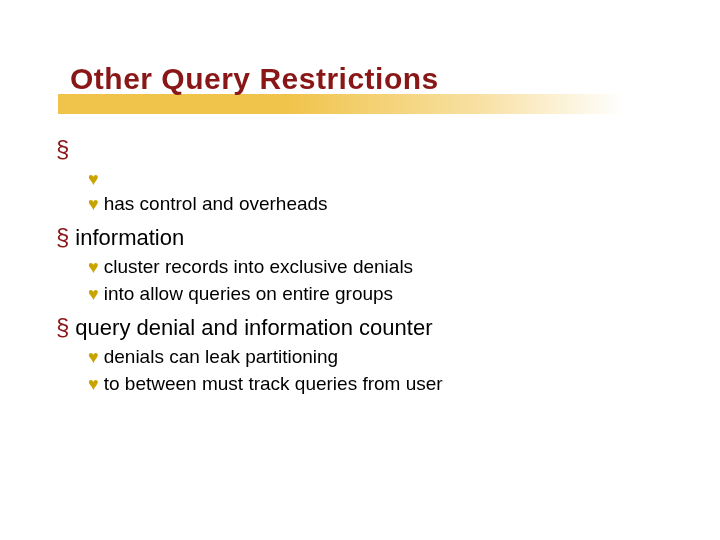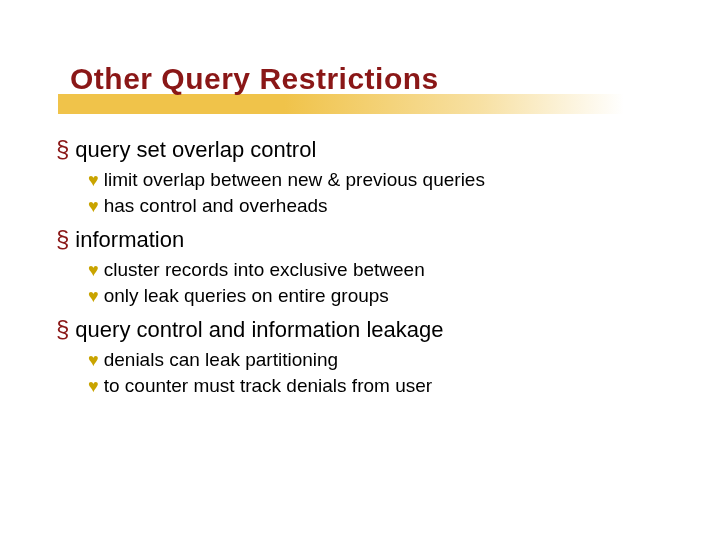"query set overlap control" span { html: <span>query set overlap control</span> -> none }
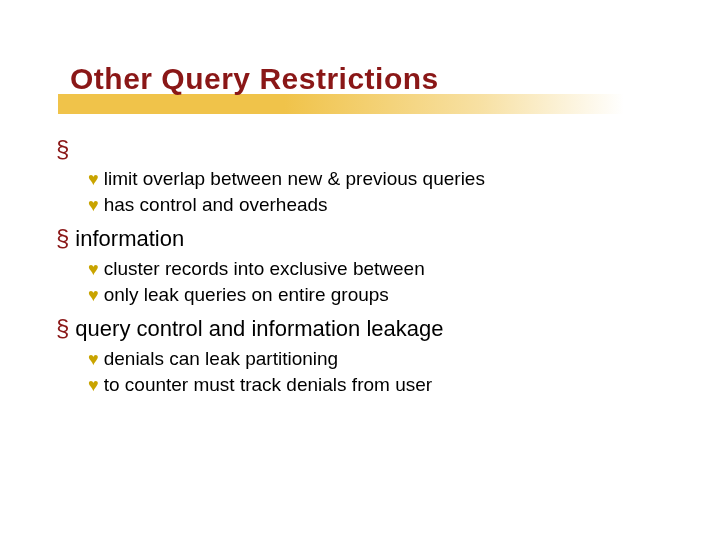"limit overlap between new &" span { html: <span>limit overlap between new &amp; previous queries</span> -> none }
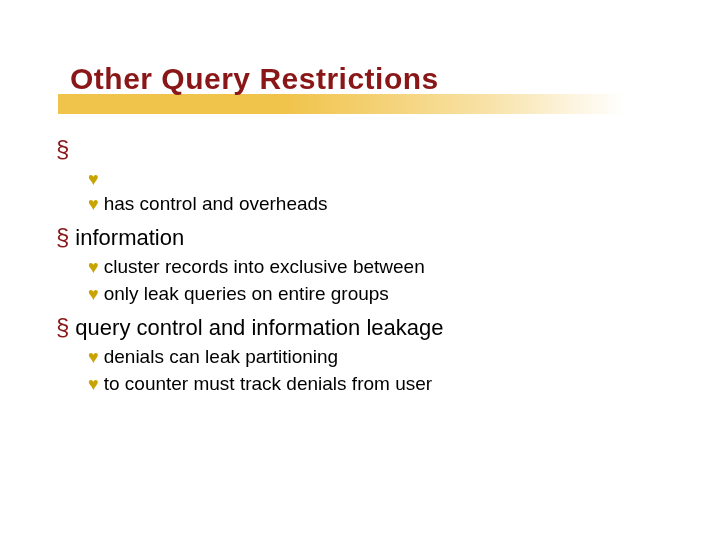"cluster records into exclusive between" span { text: between -> denials }
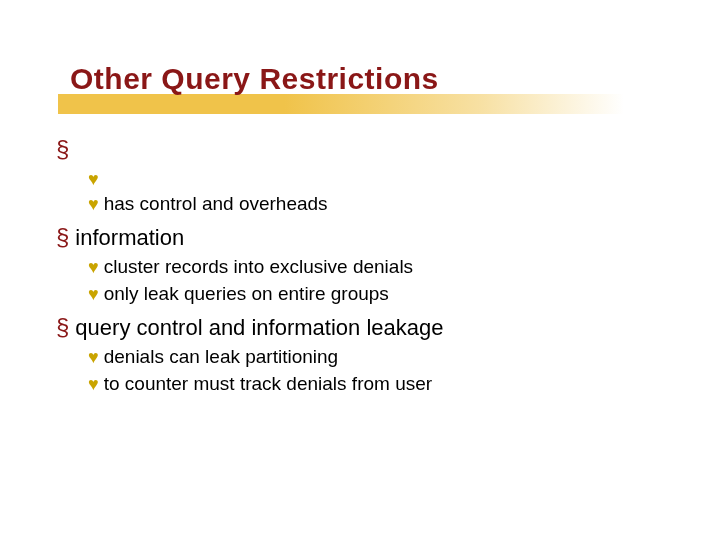"only leak queries on entire" span { text: only leak -> into allow }
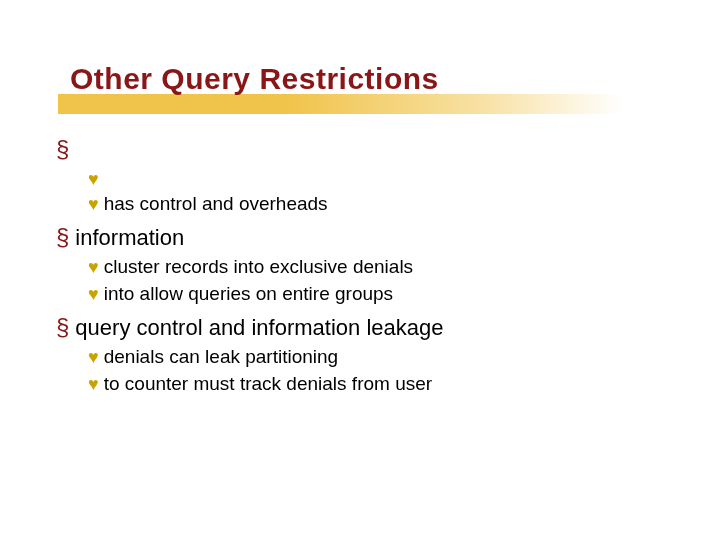"query control and information leakage" span { text: control and information leakage -> denial and information counter }
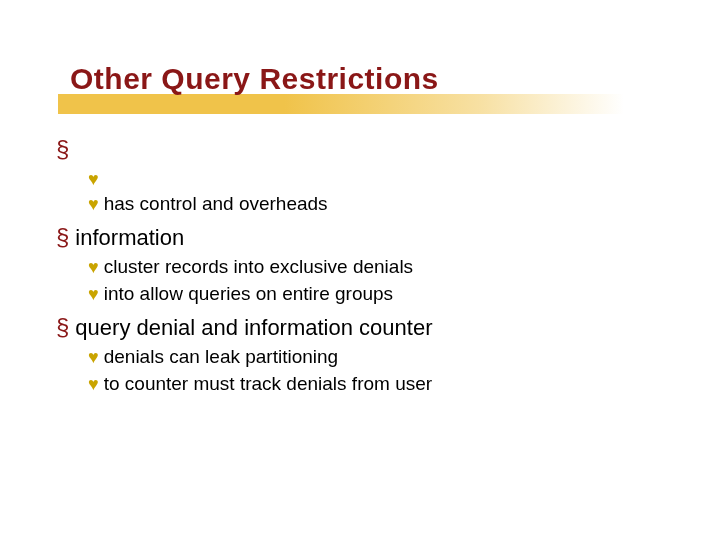"to counter must track denials" span { text: counter must track denials -> between must track queries }
